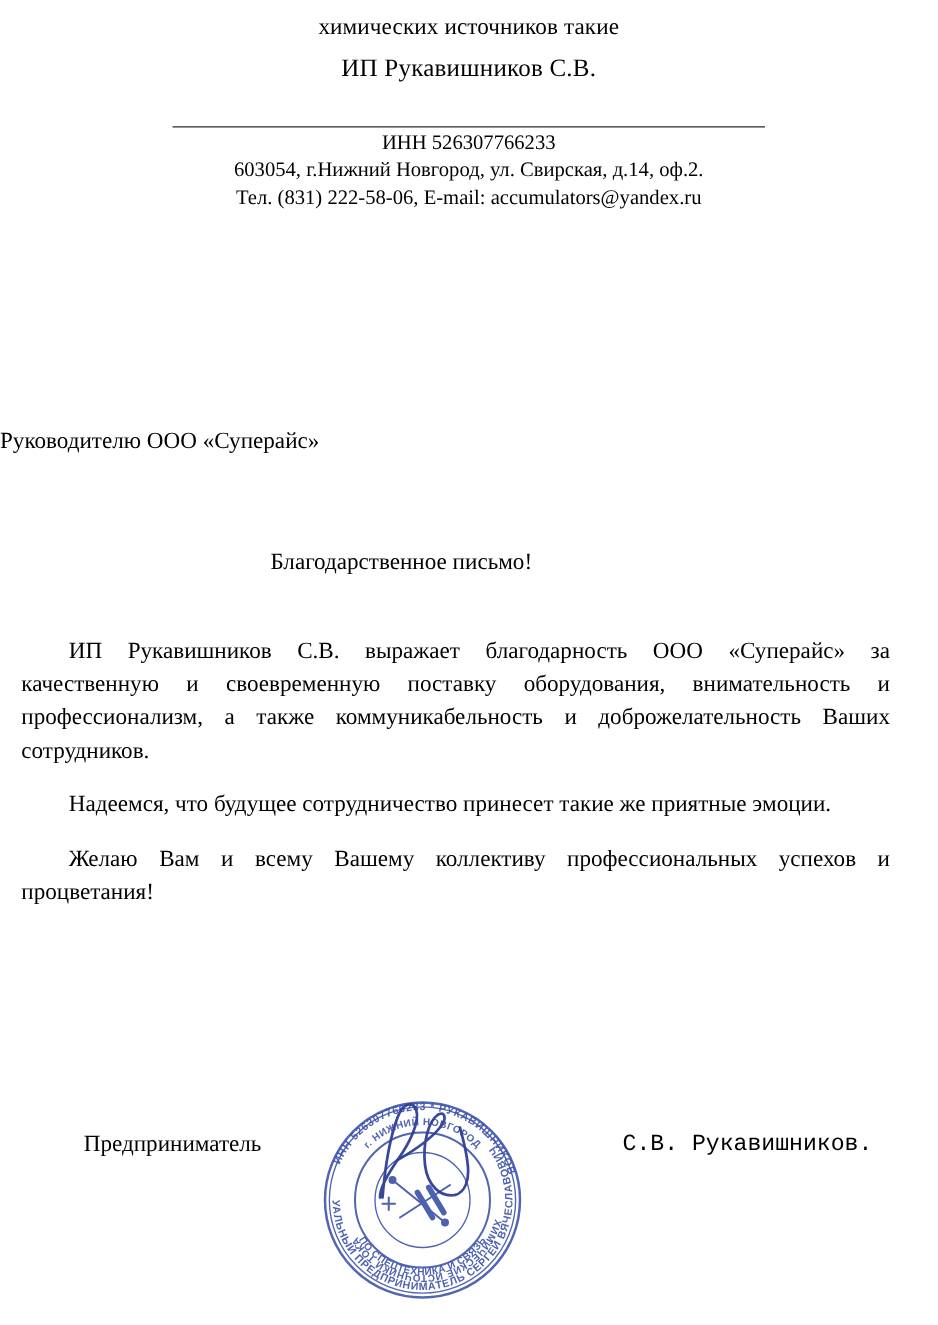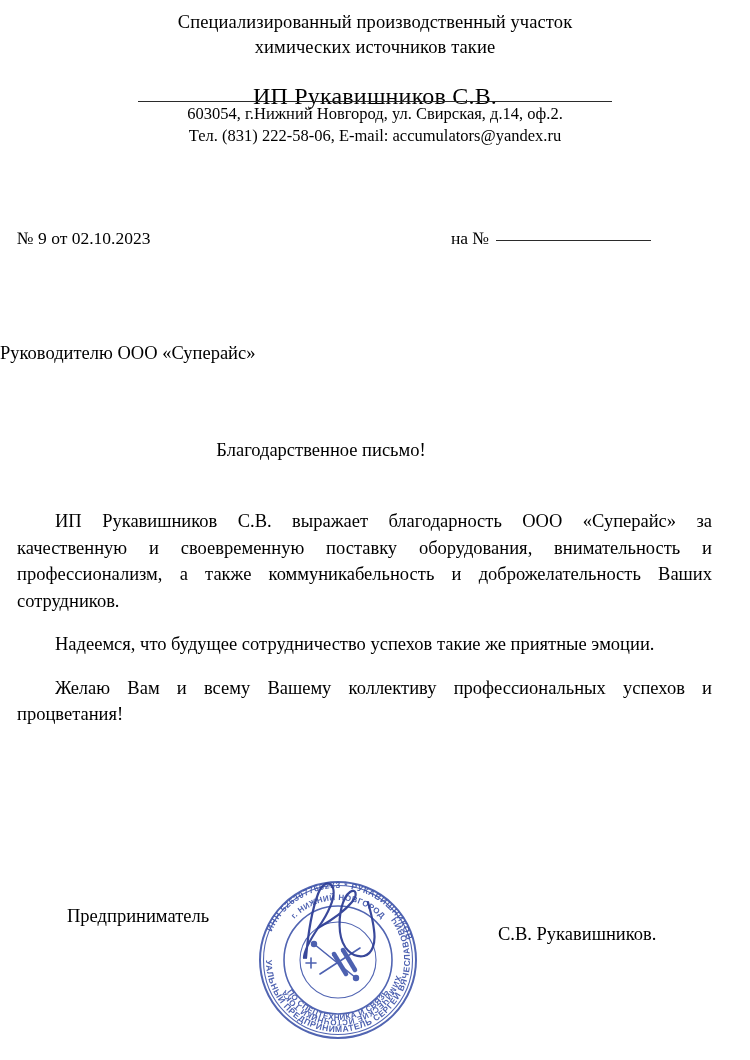"Специализированный производственный" div.lh-line { html: <div>Специализированный производственный участок</div> -> none }
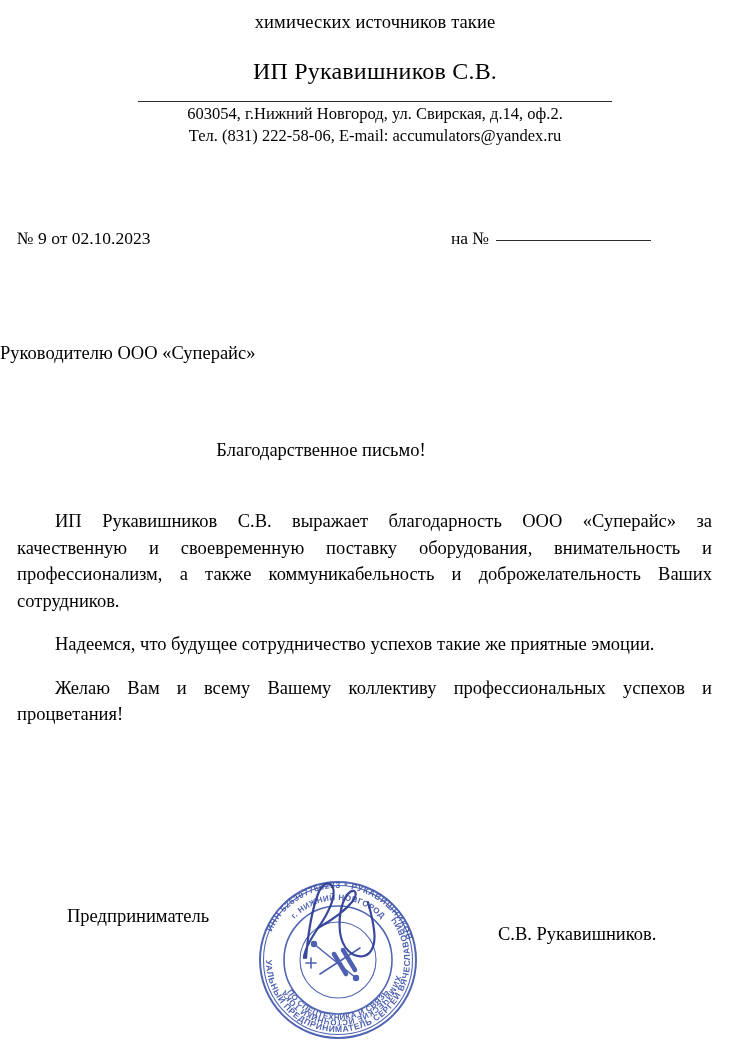"ИП Рукавишников С.В." .lh-name { font-size: 24px -> 20px; margin-top: 20px -> 4px }
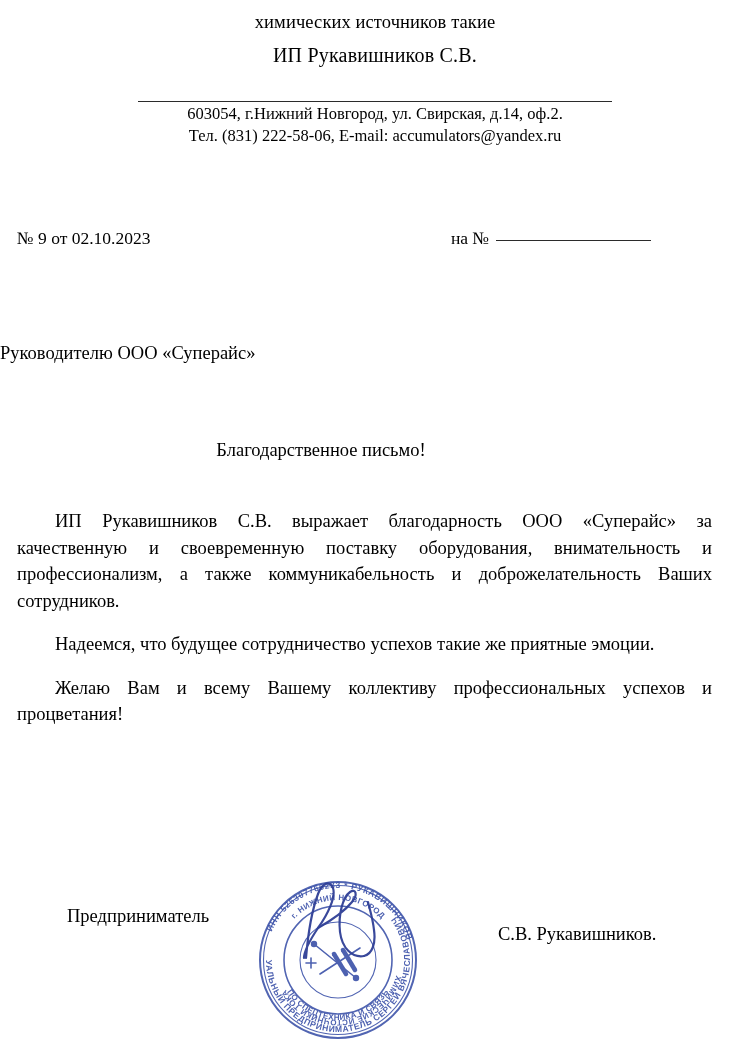"ИНН 526307766233" div.contact-line { html: none -> <div>ИНН 526307766233</div> }
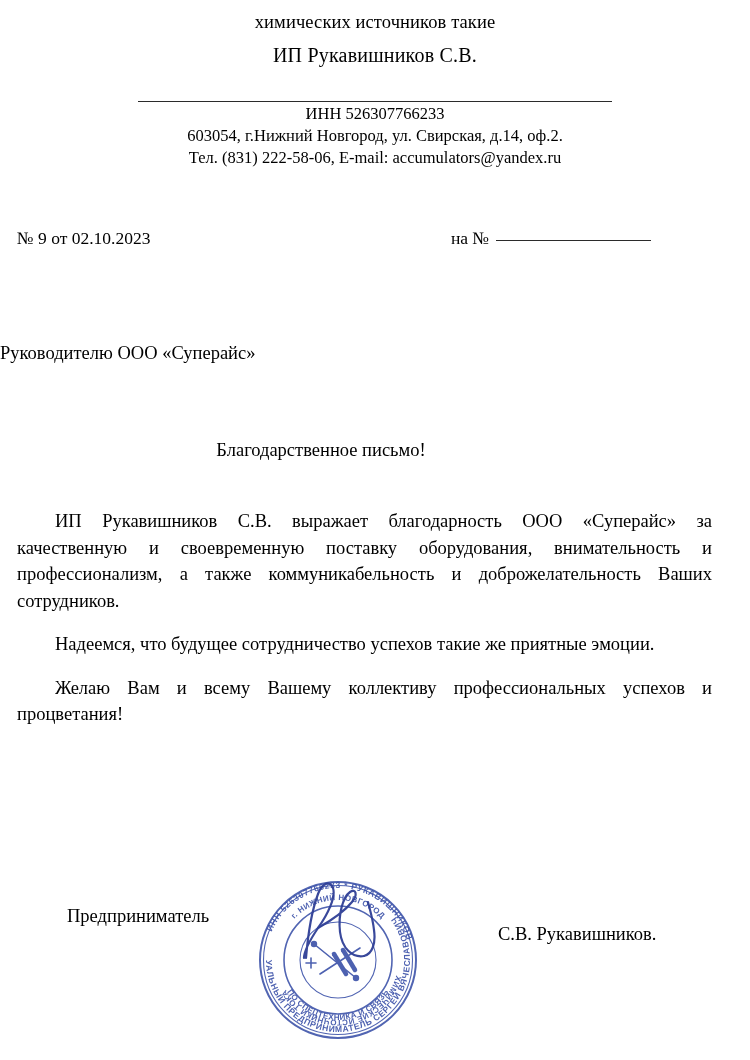"№ 9 от 02.10.2023" div.refrow { html: <div> <div>№ 9 от 02.10.2023</div> <div> <span>на №</span><span></span> </div> </div> -> none }
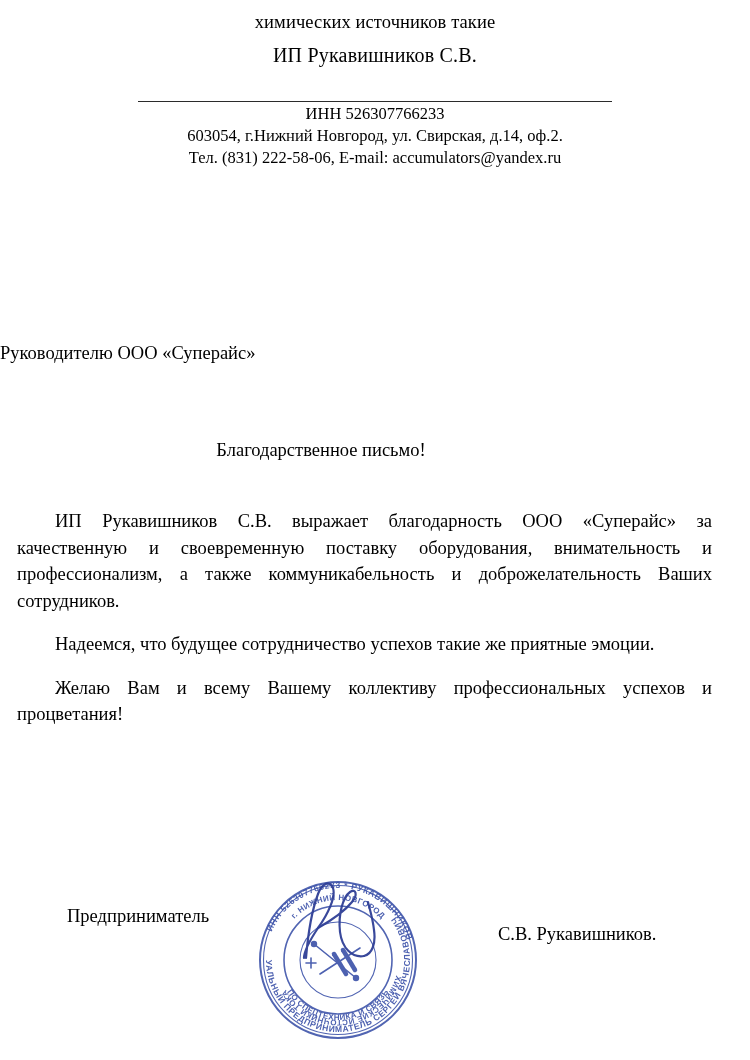"Надеемся, что будущее сотрудничество" p.para { text: успехов -> принесет }
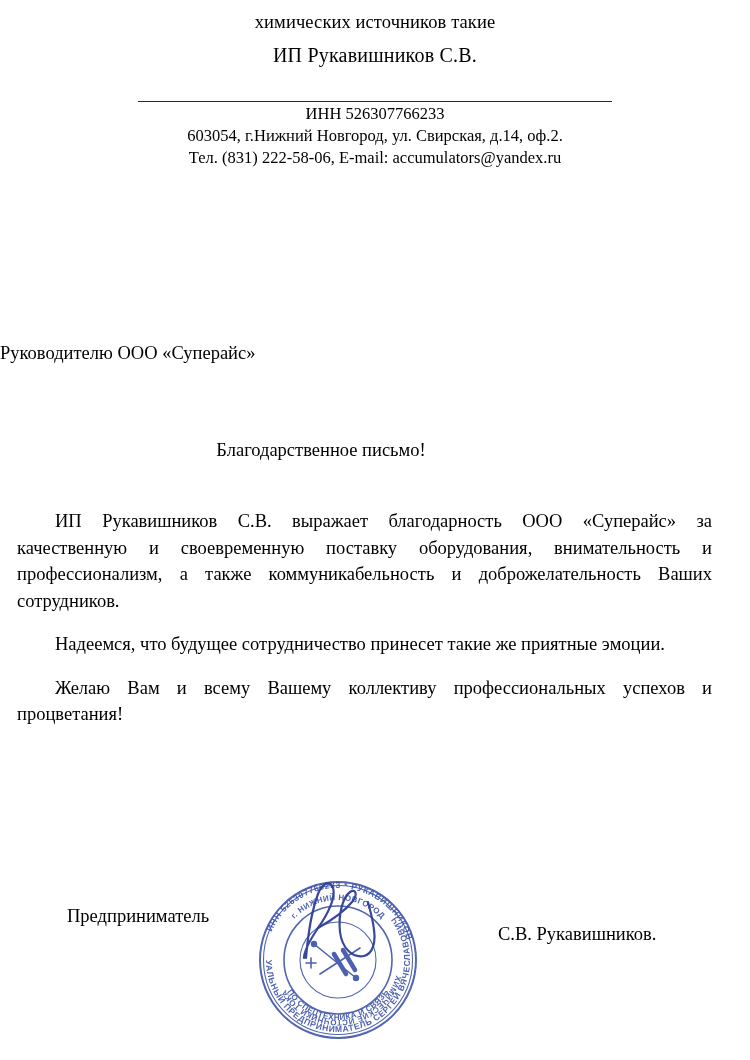"С.В. Рукавишников." .sig-right { font-family: none -> Liberation Mono, monospace; top: 18px -> 0 }
